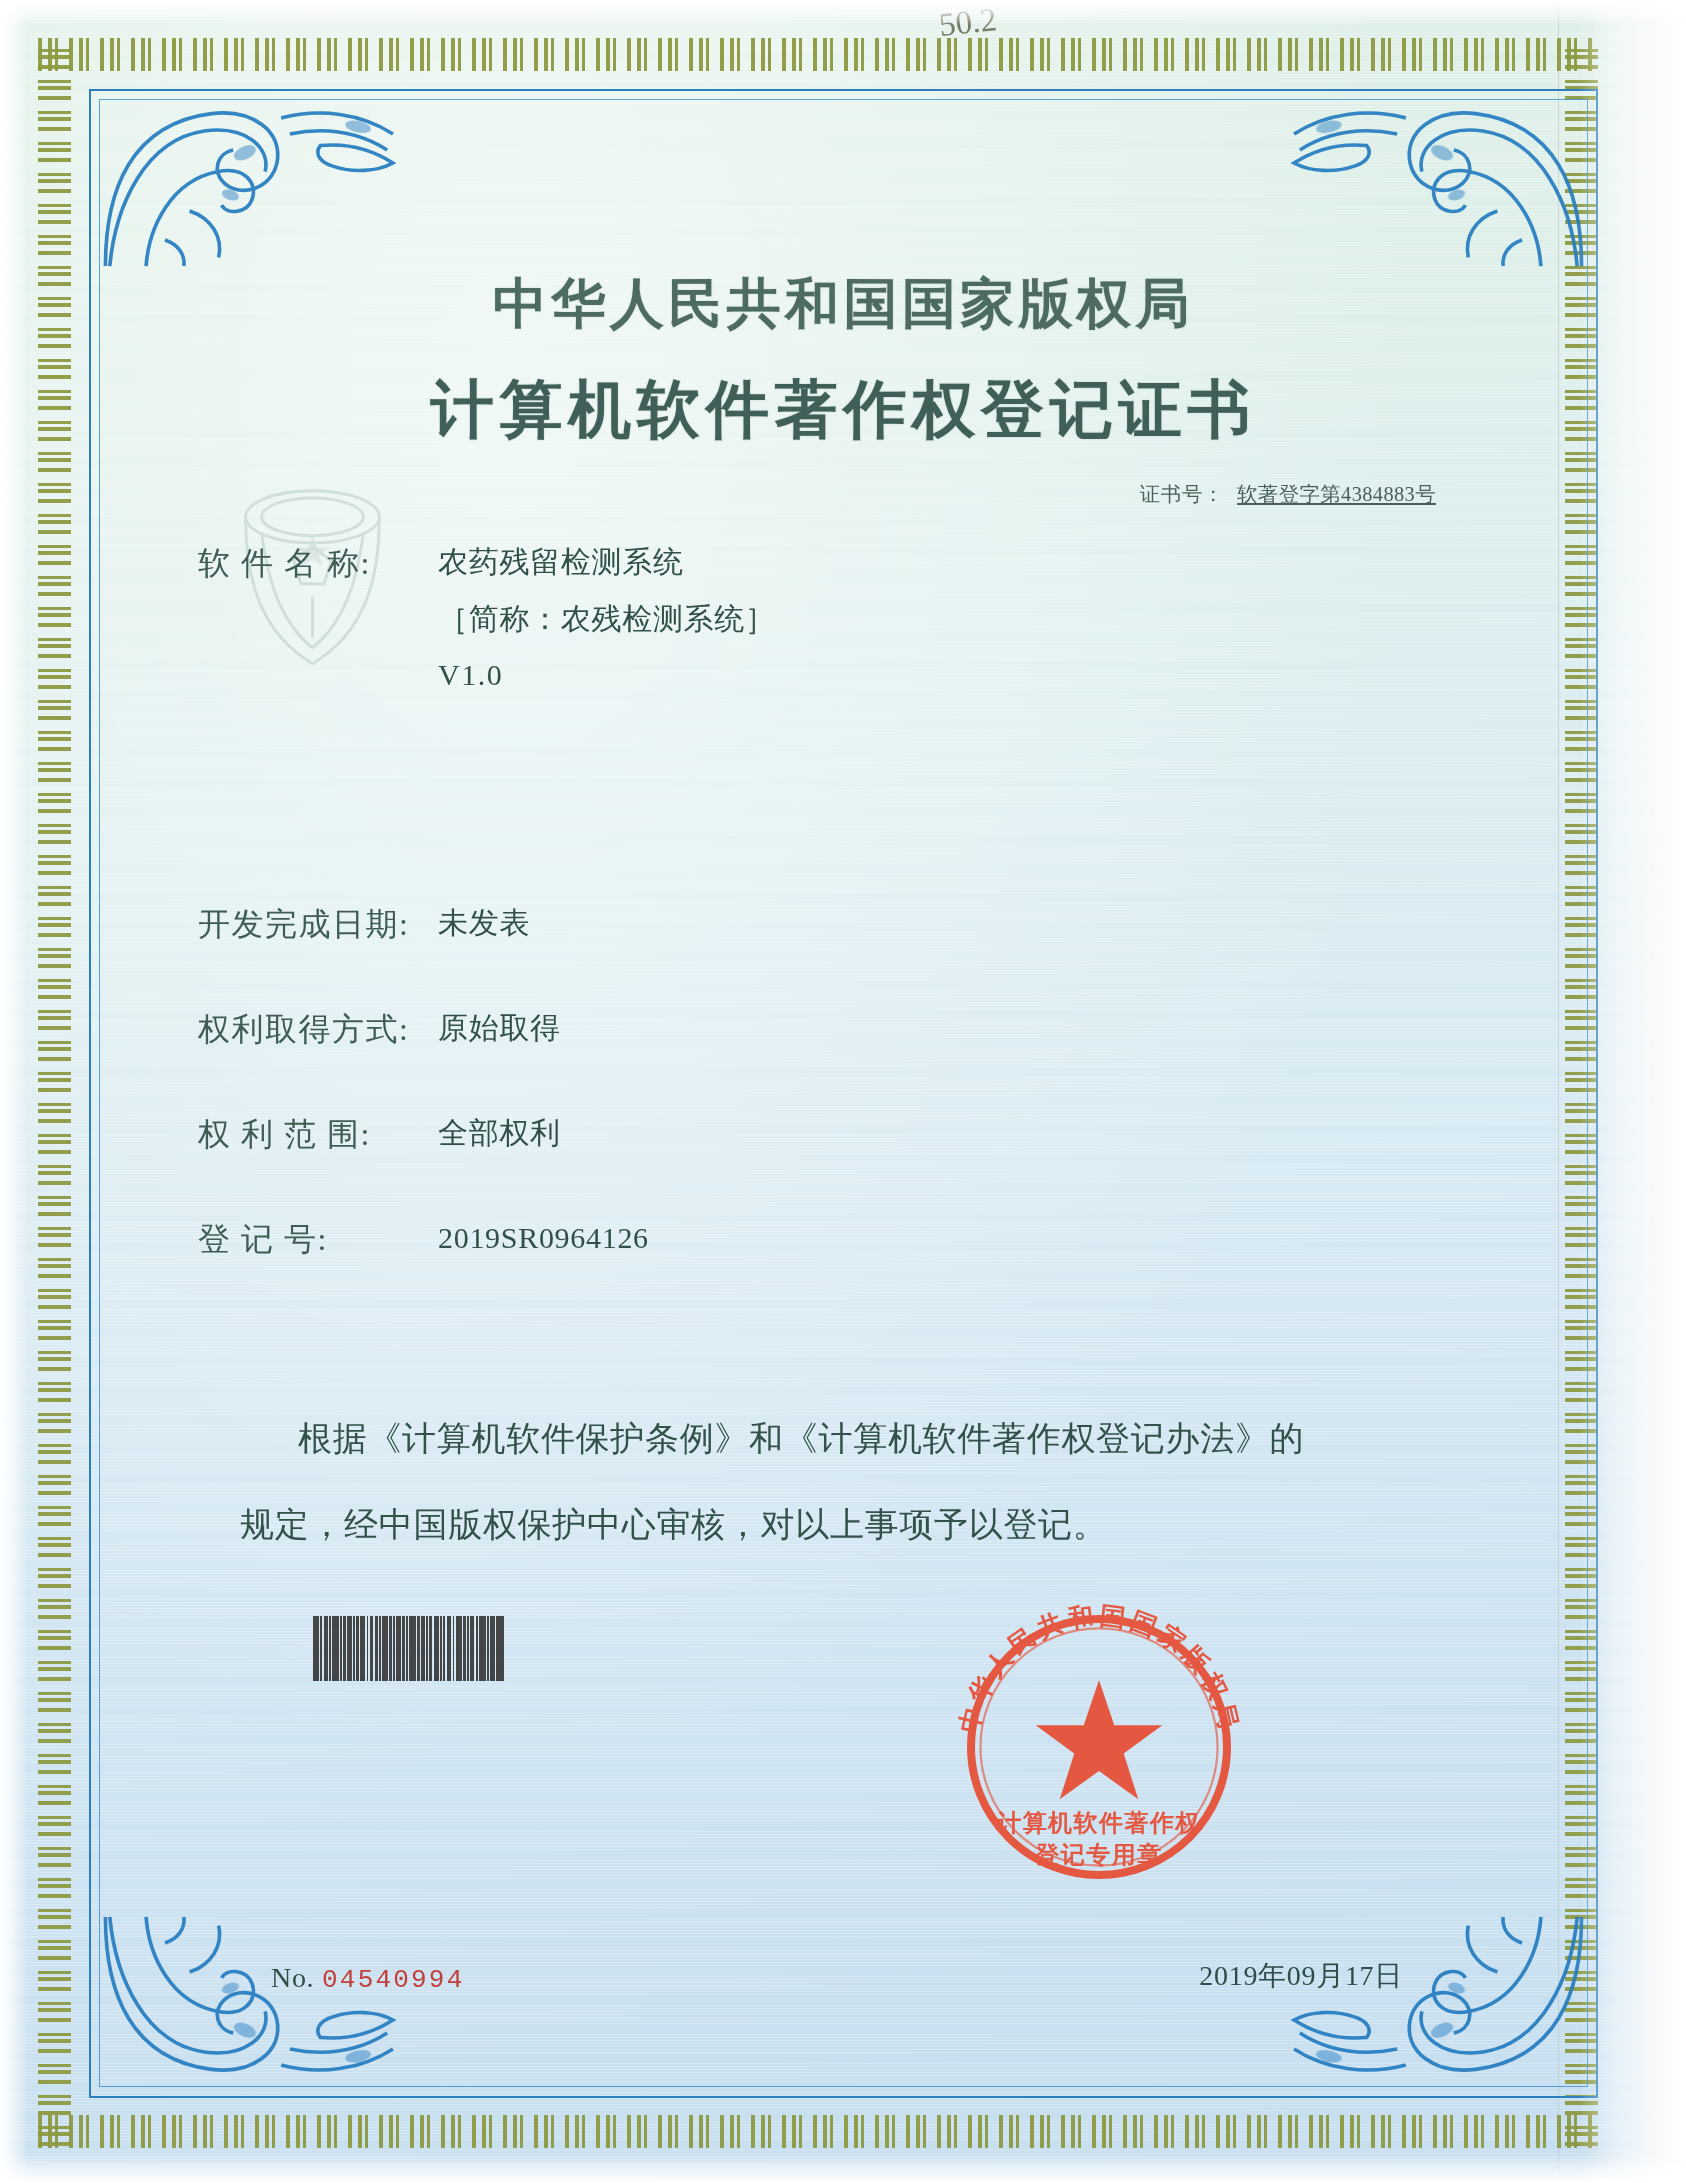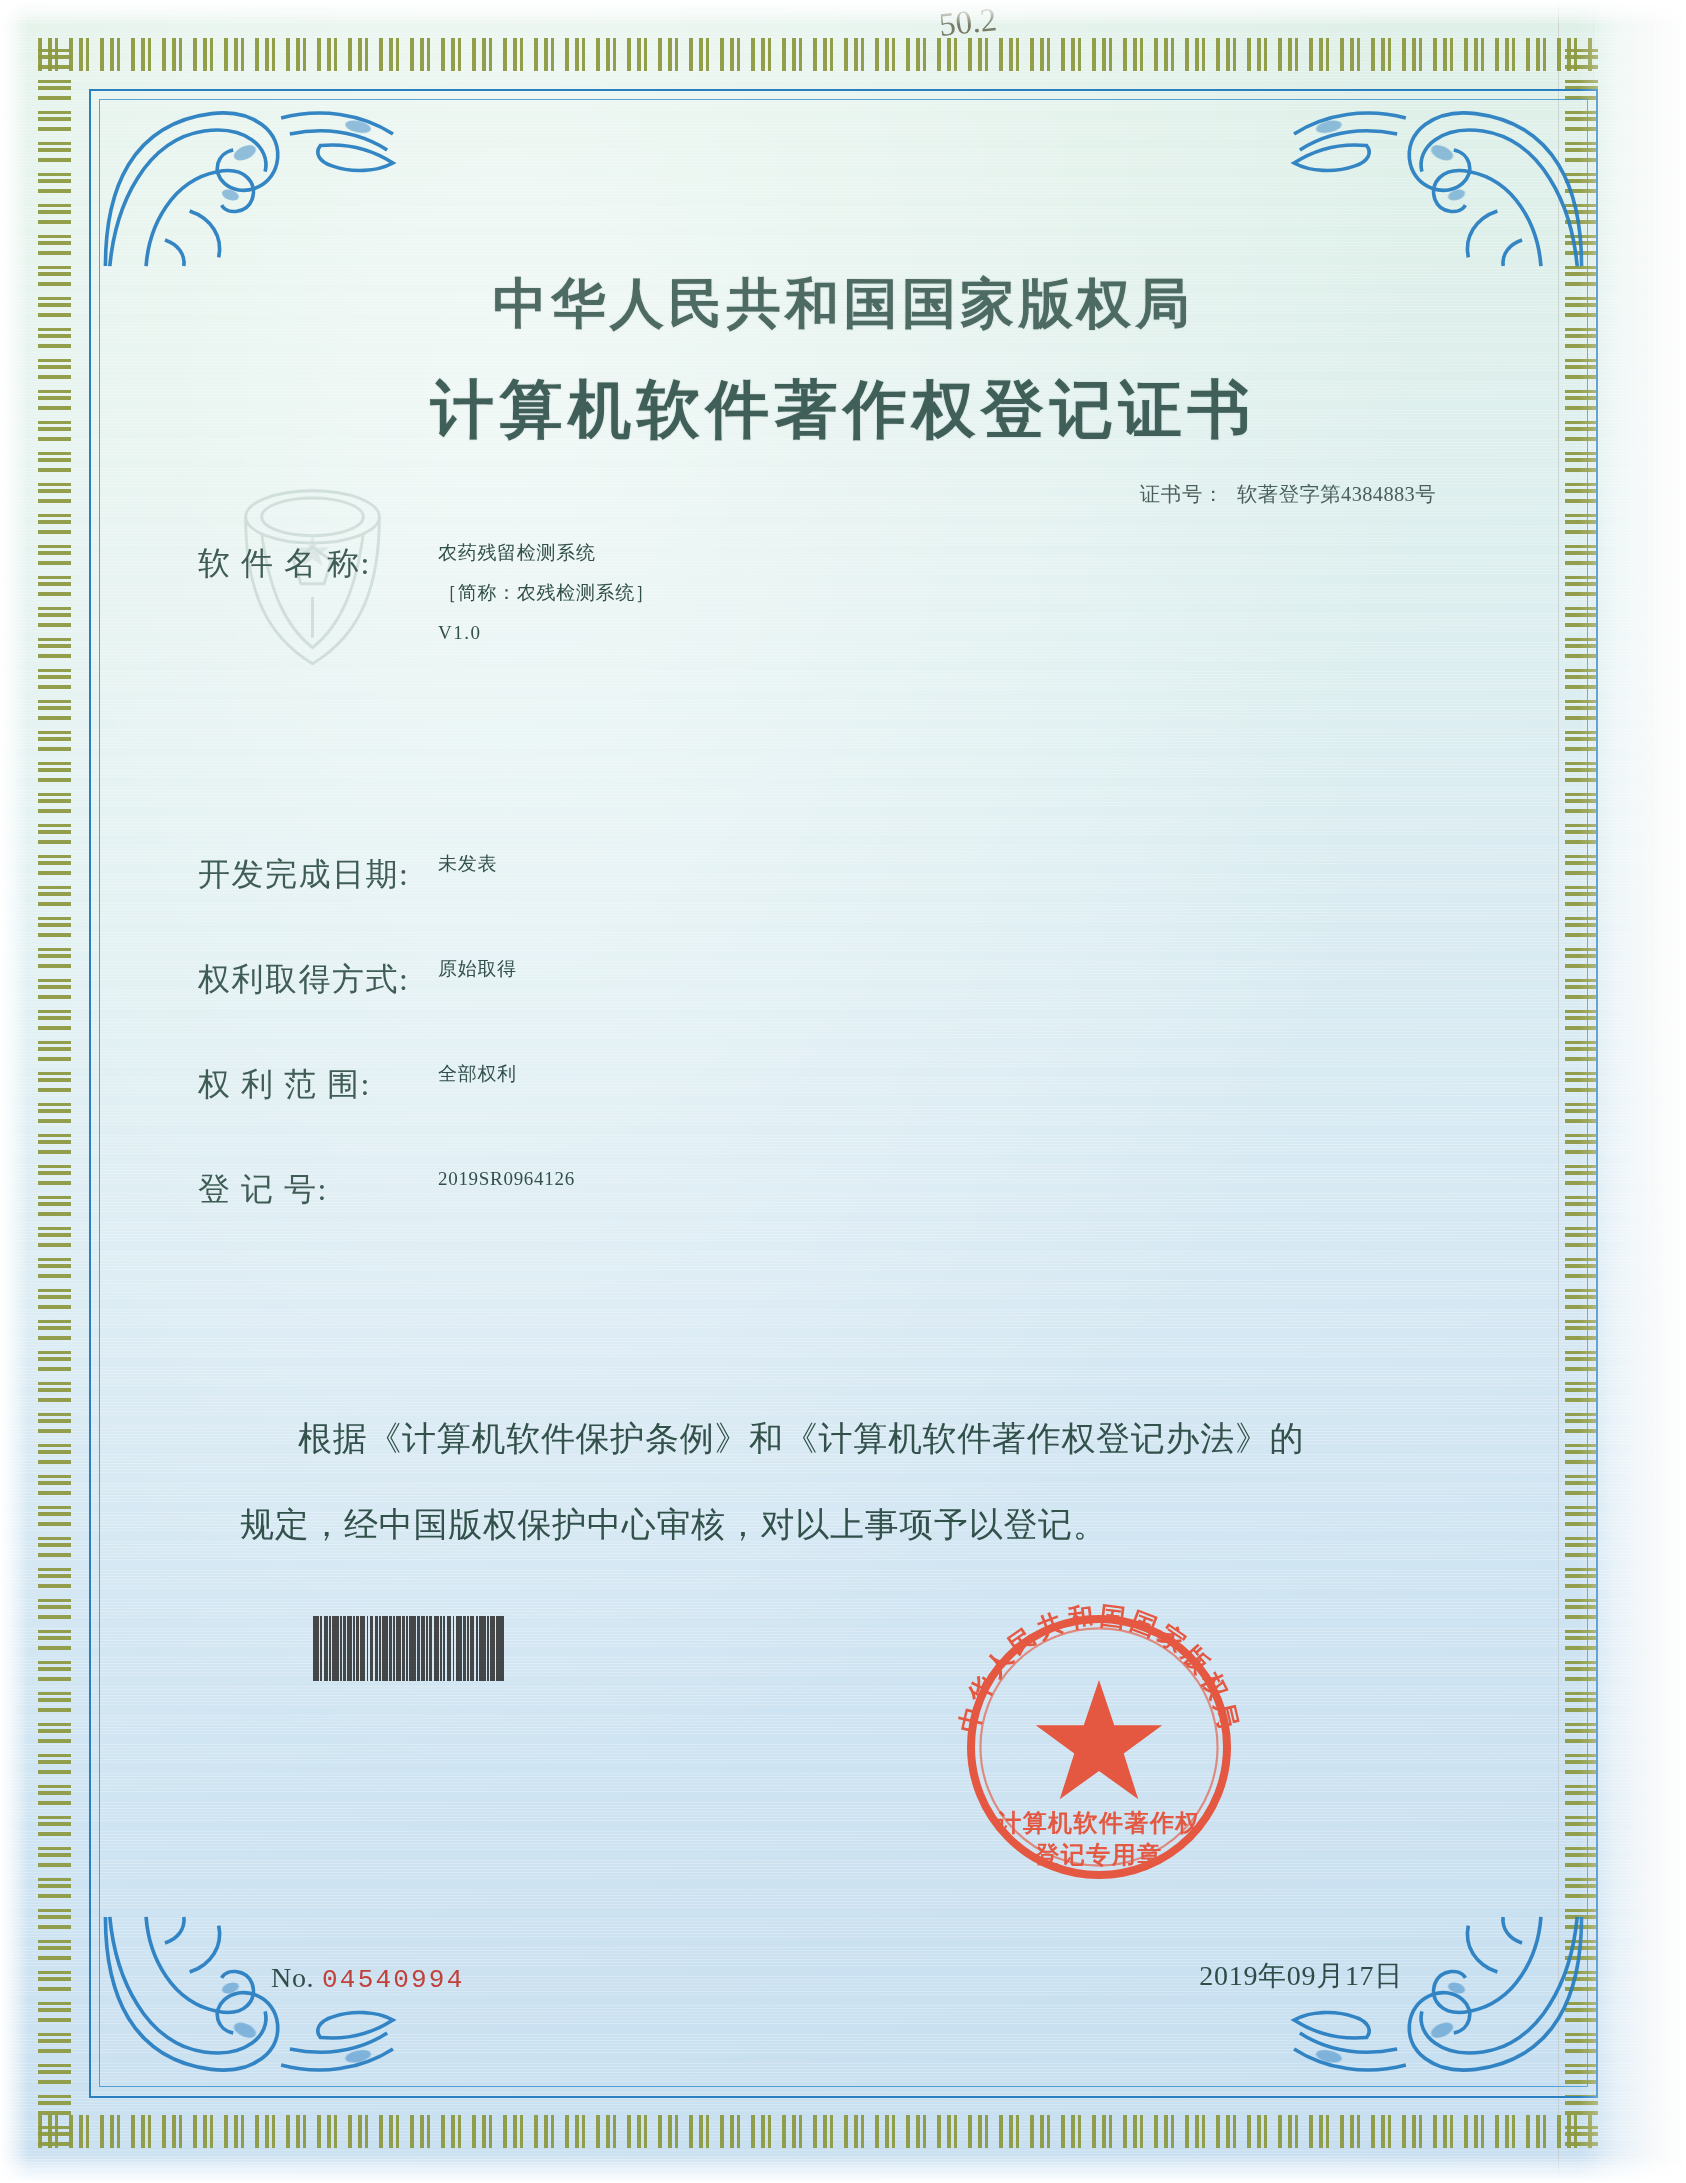"软著登字第4384883号" .cert-no-line .value { text-decoration: none -> underline }
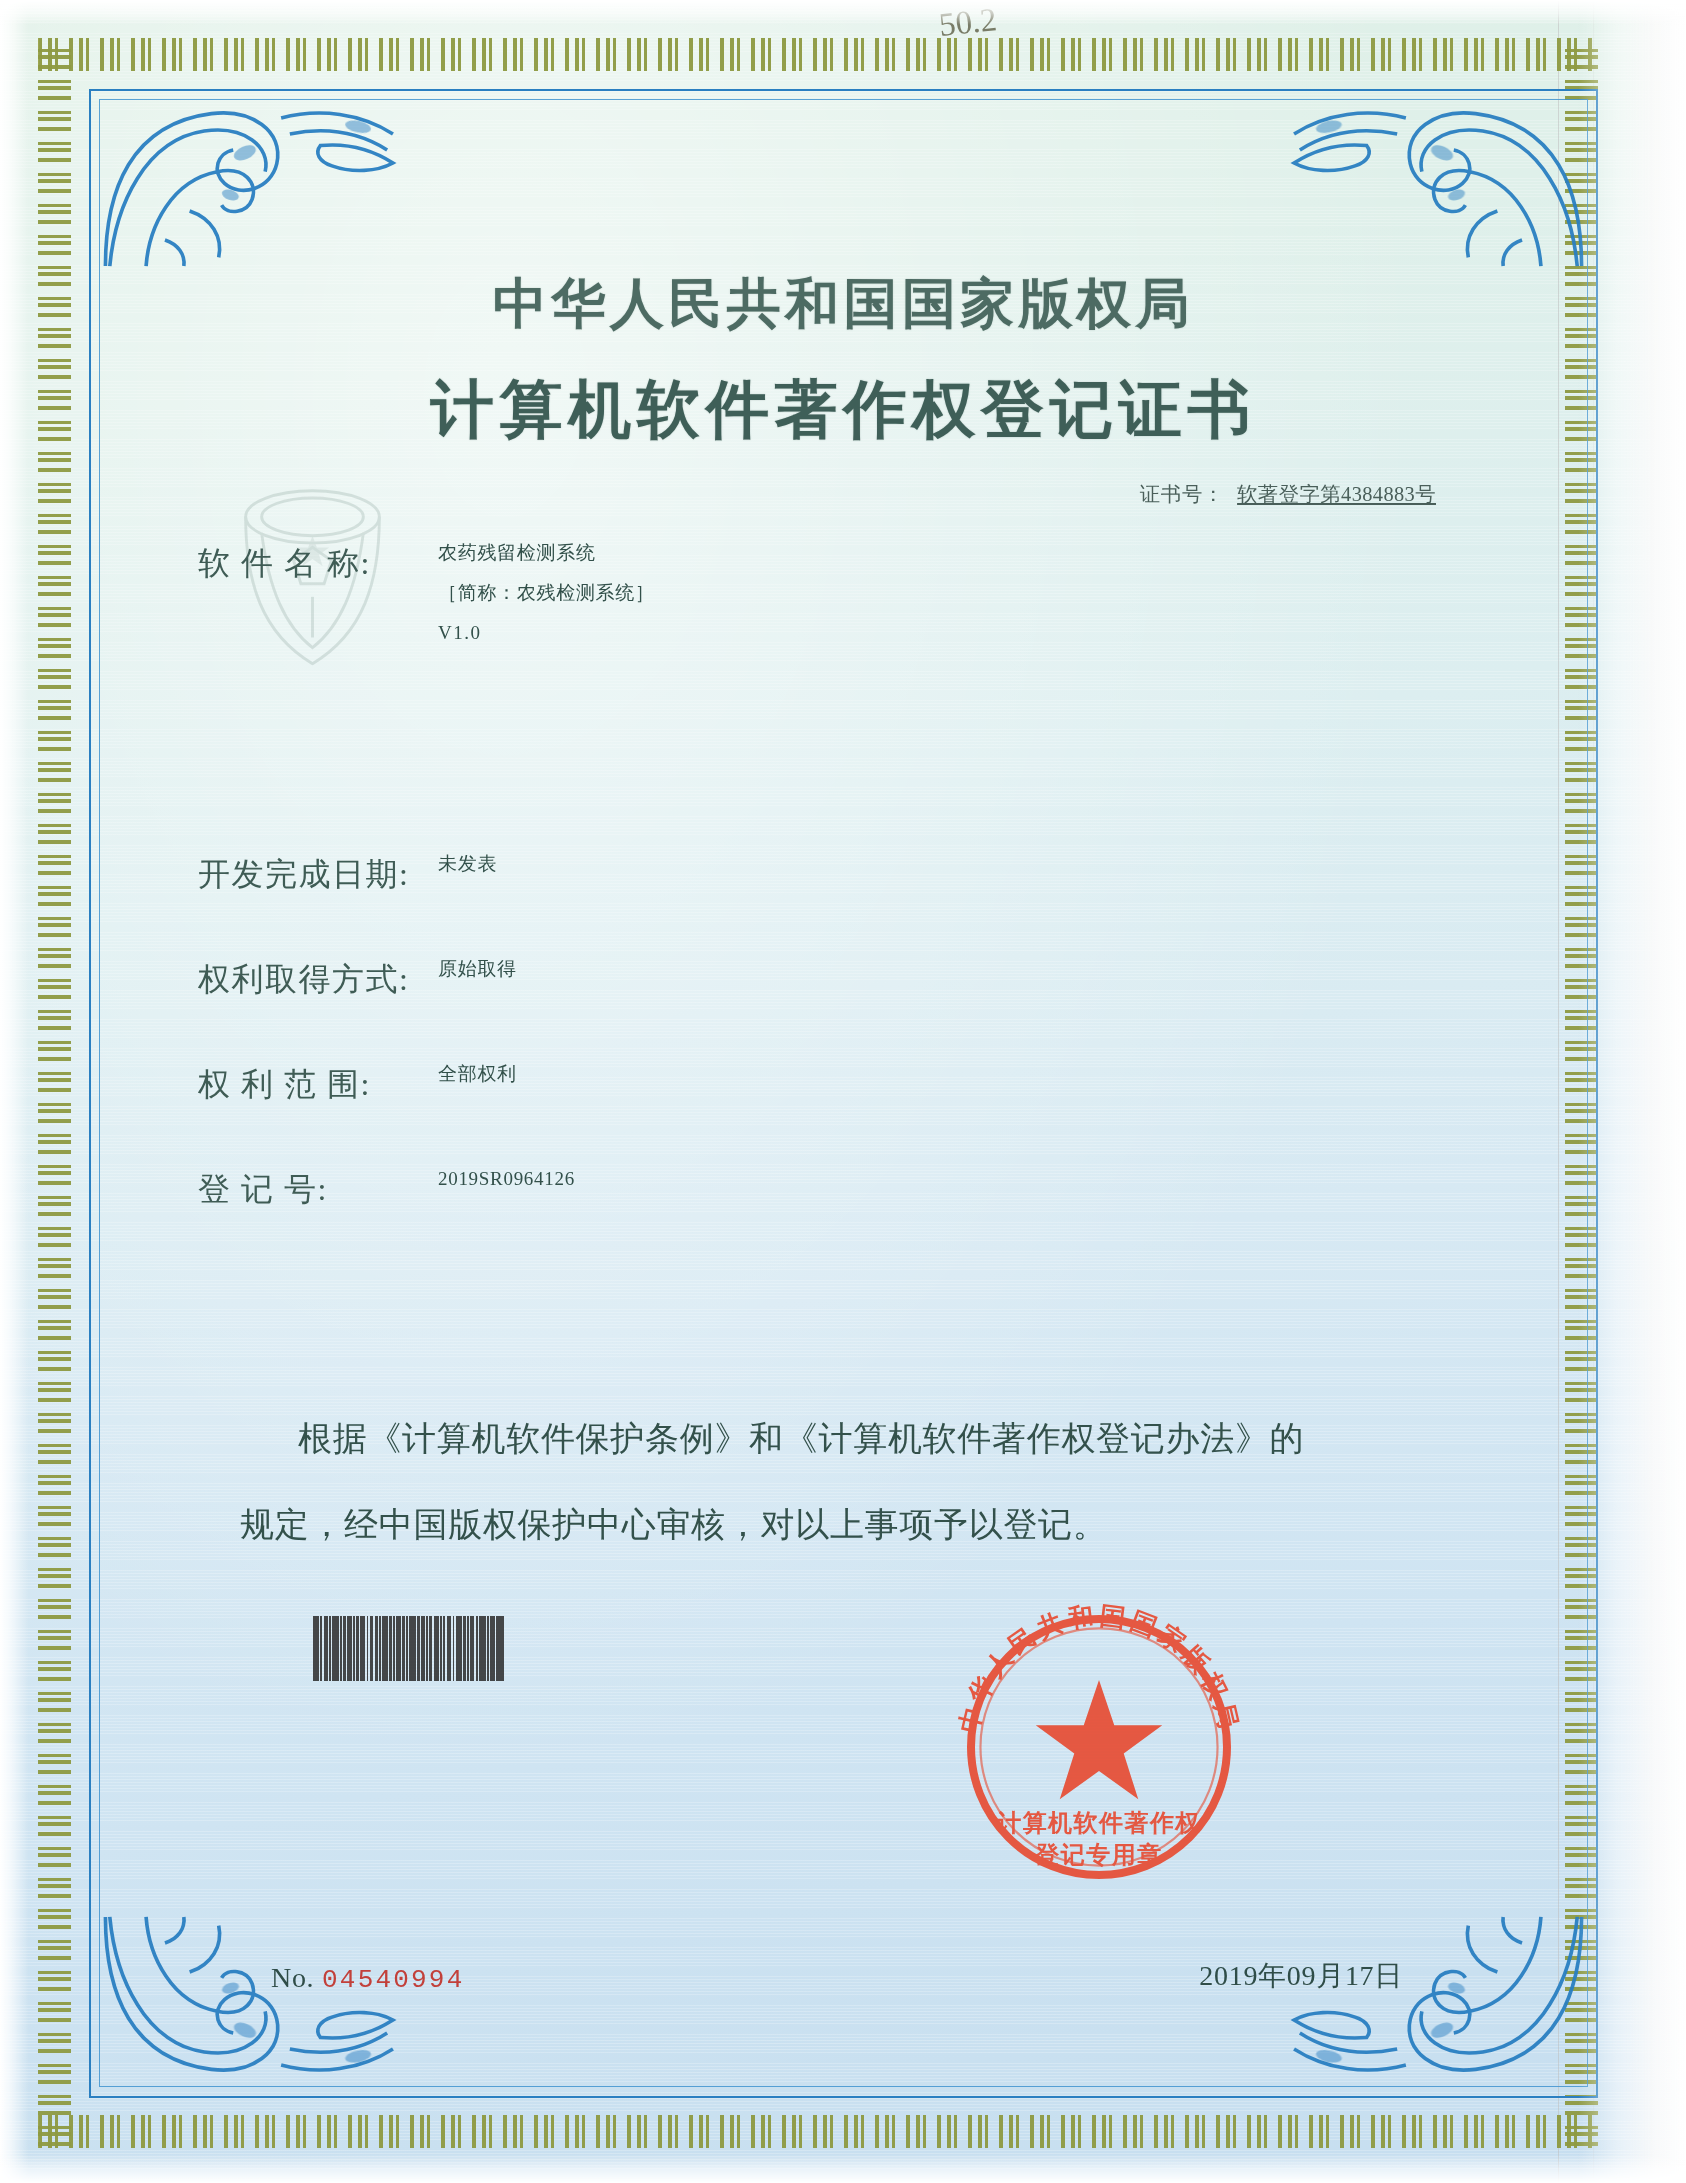"农药残留检测系统" .field-value { font-size: 19px -> 30px }
